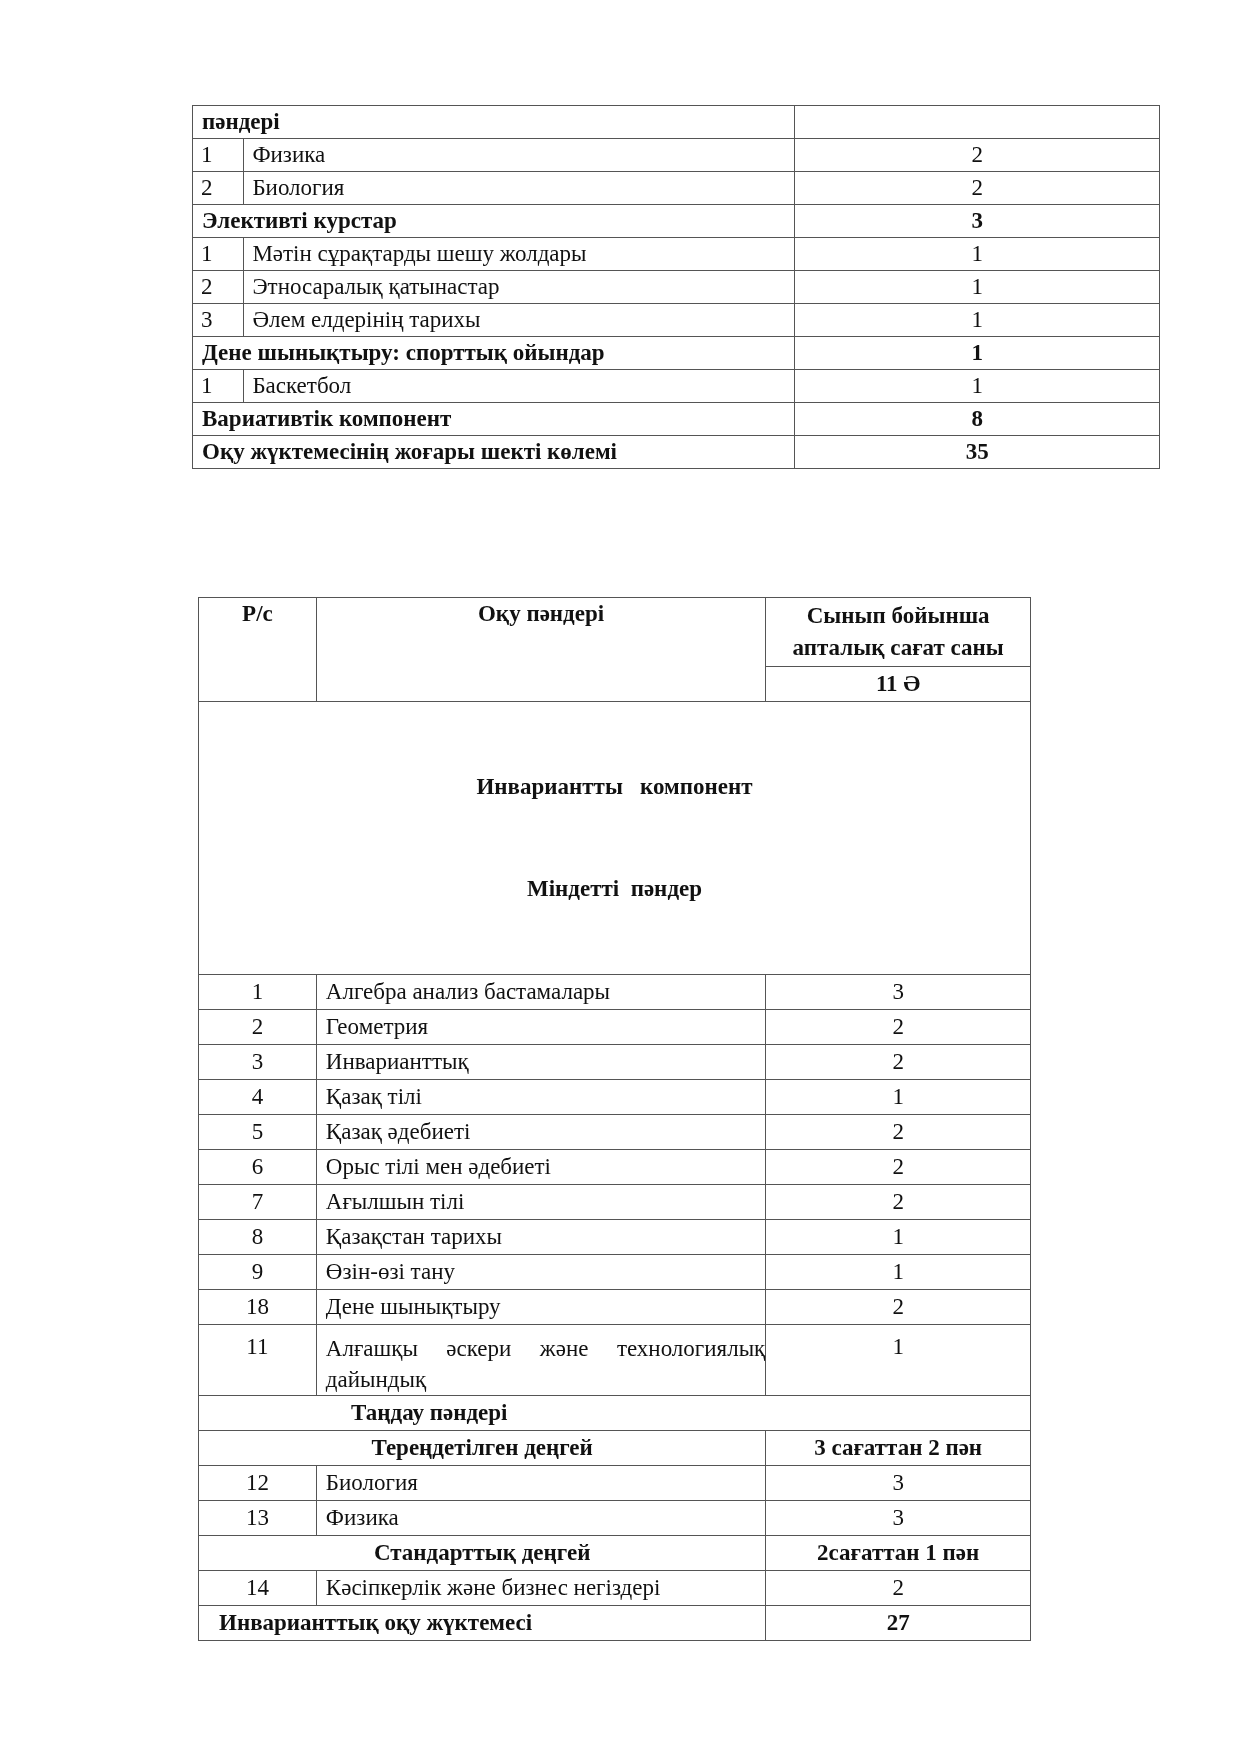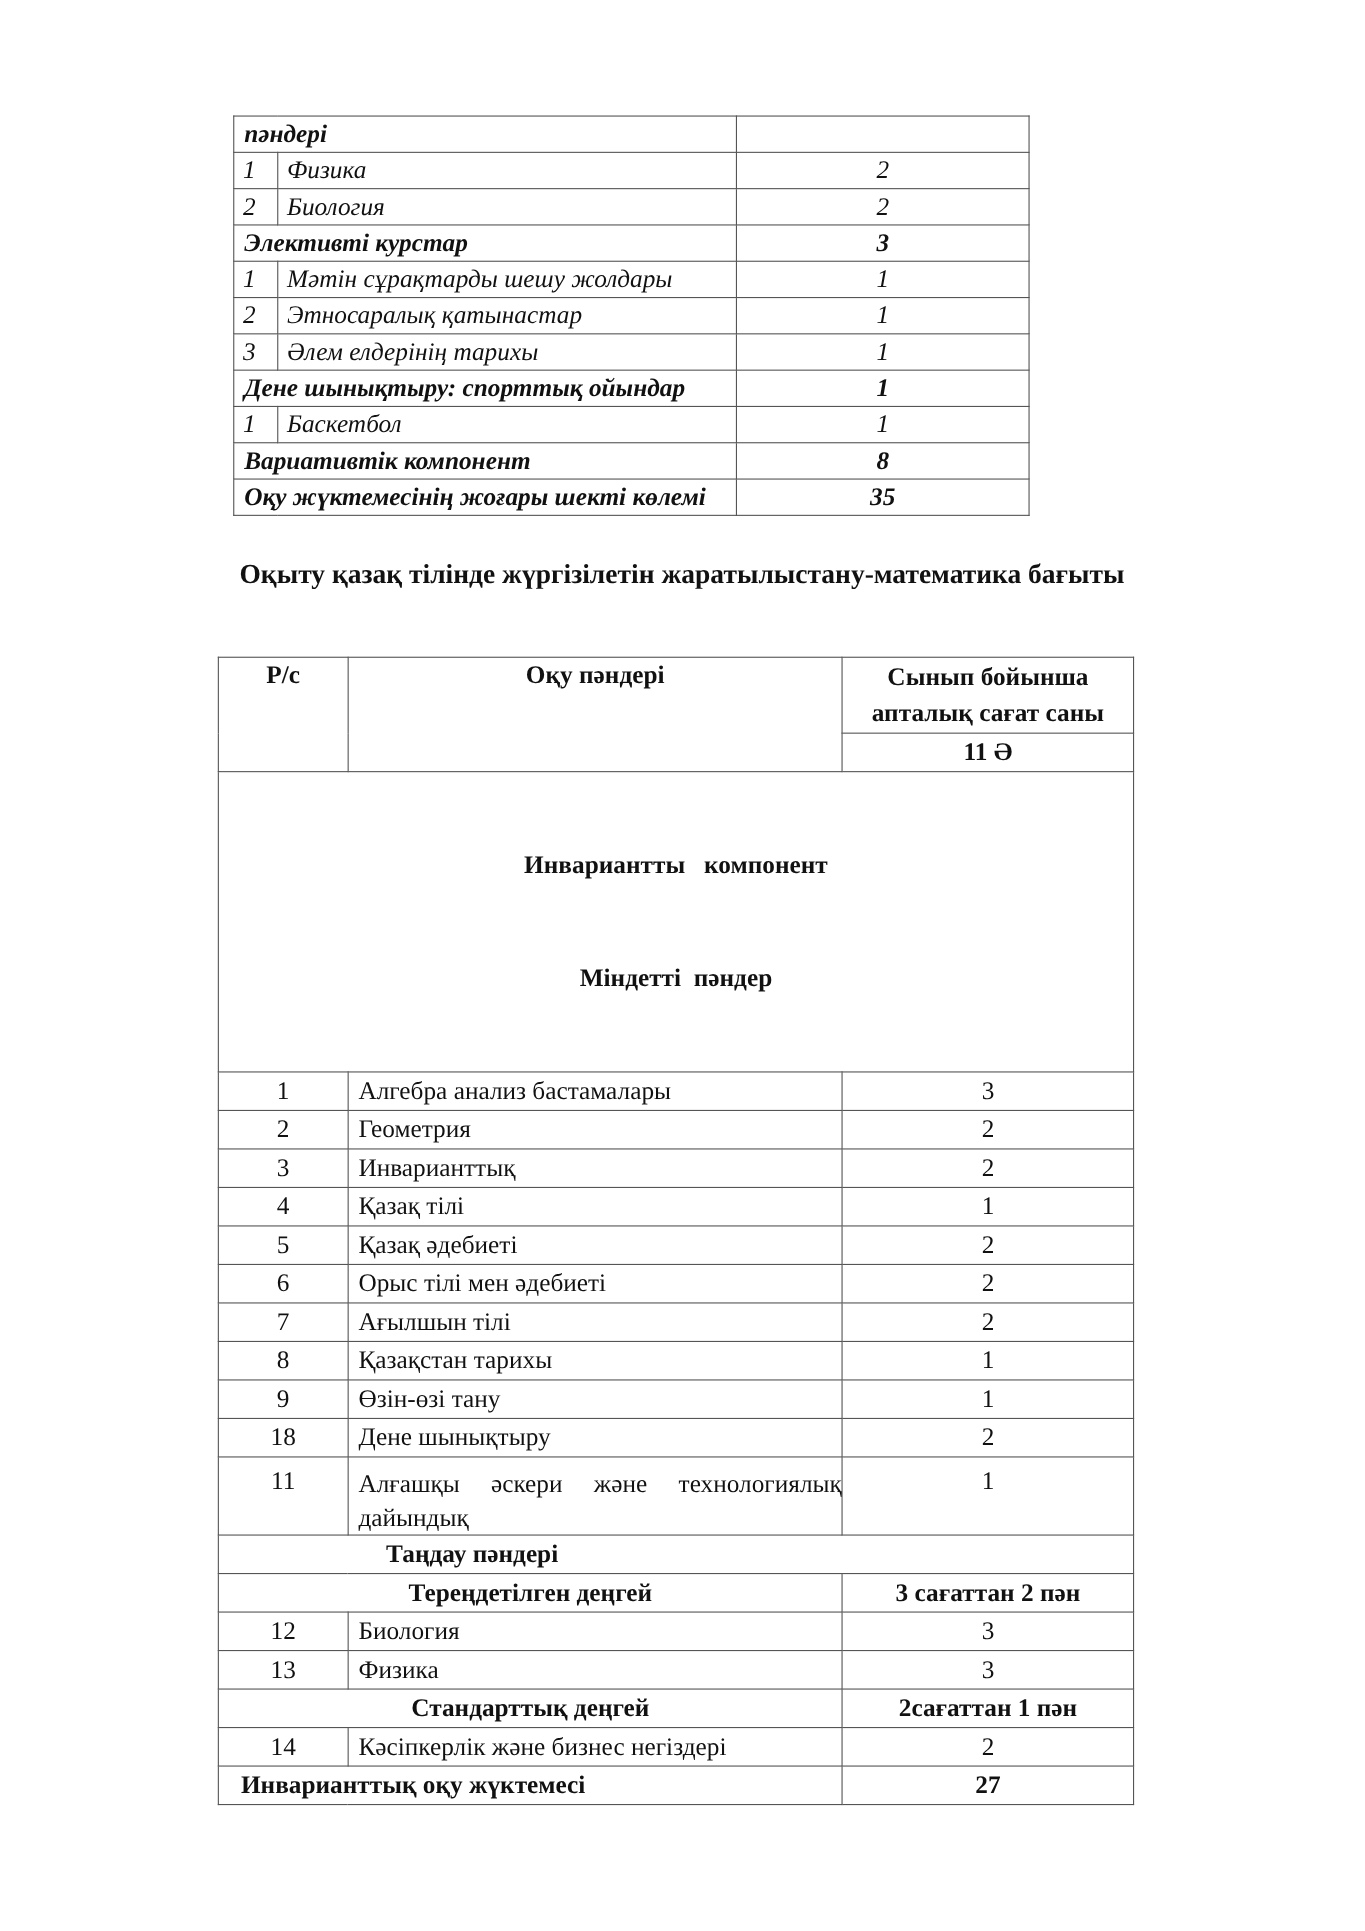"пәндері" #t1 { font-style: italic -> none; left: 212px -> 192px; width: 724px -> 968px }
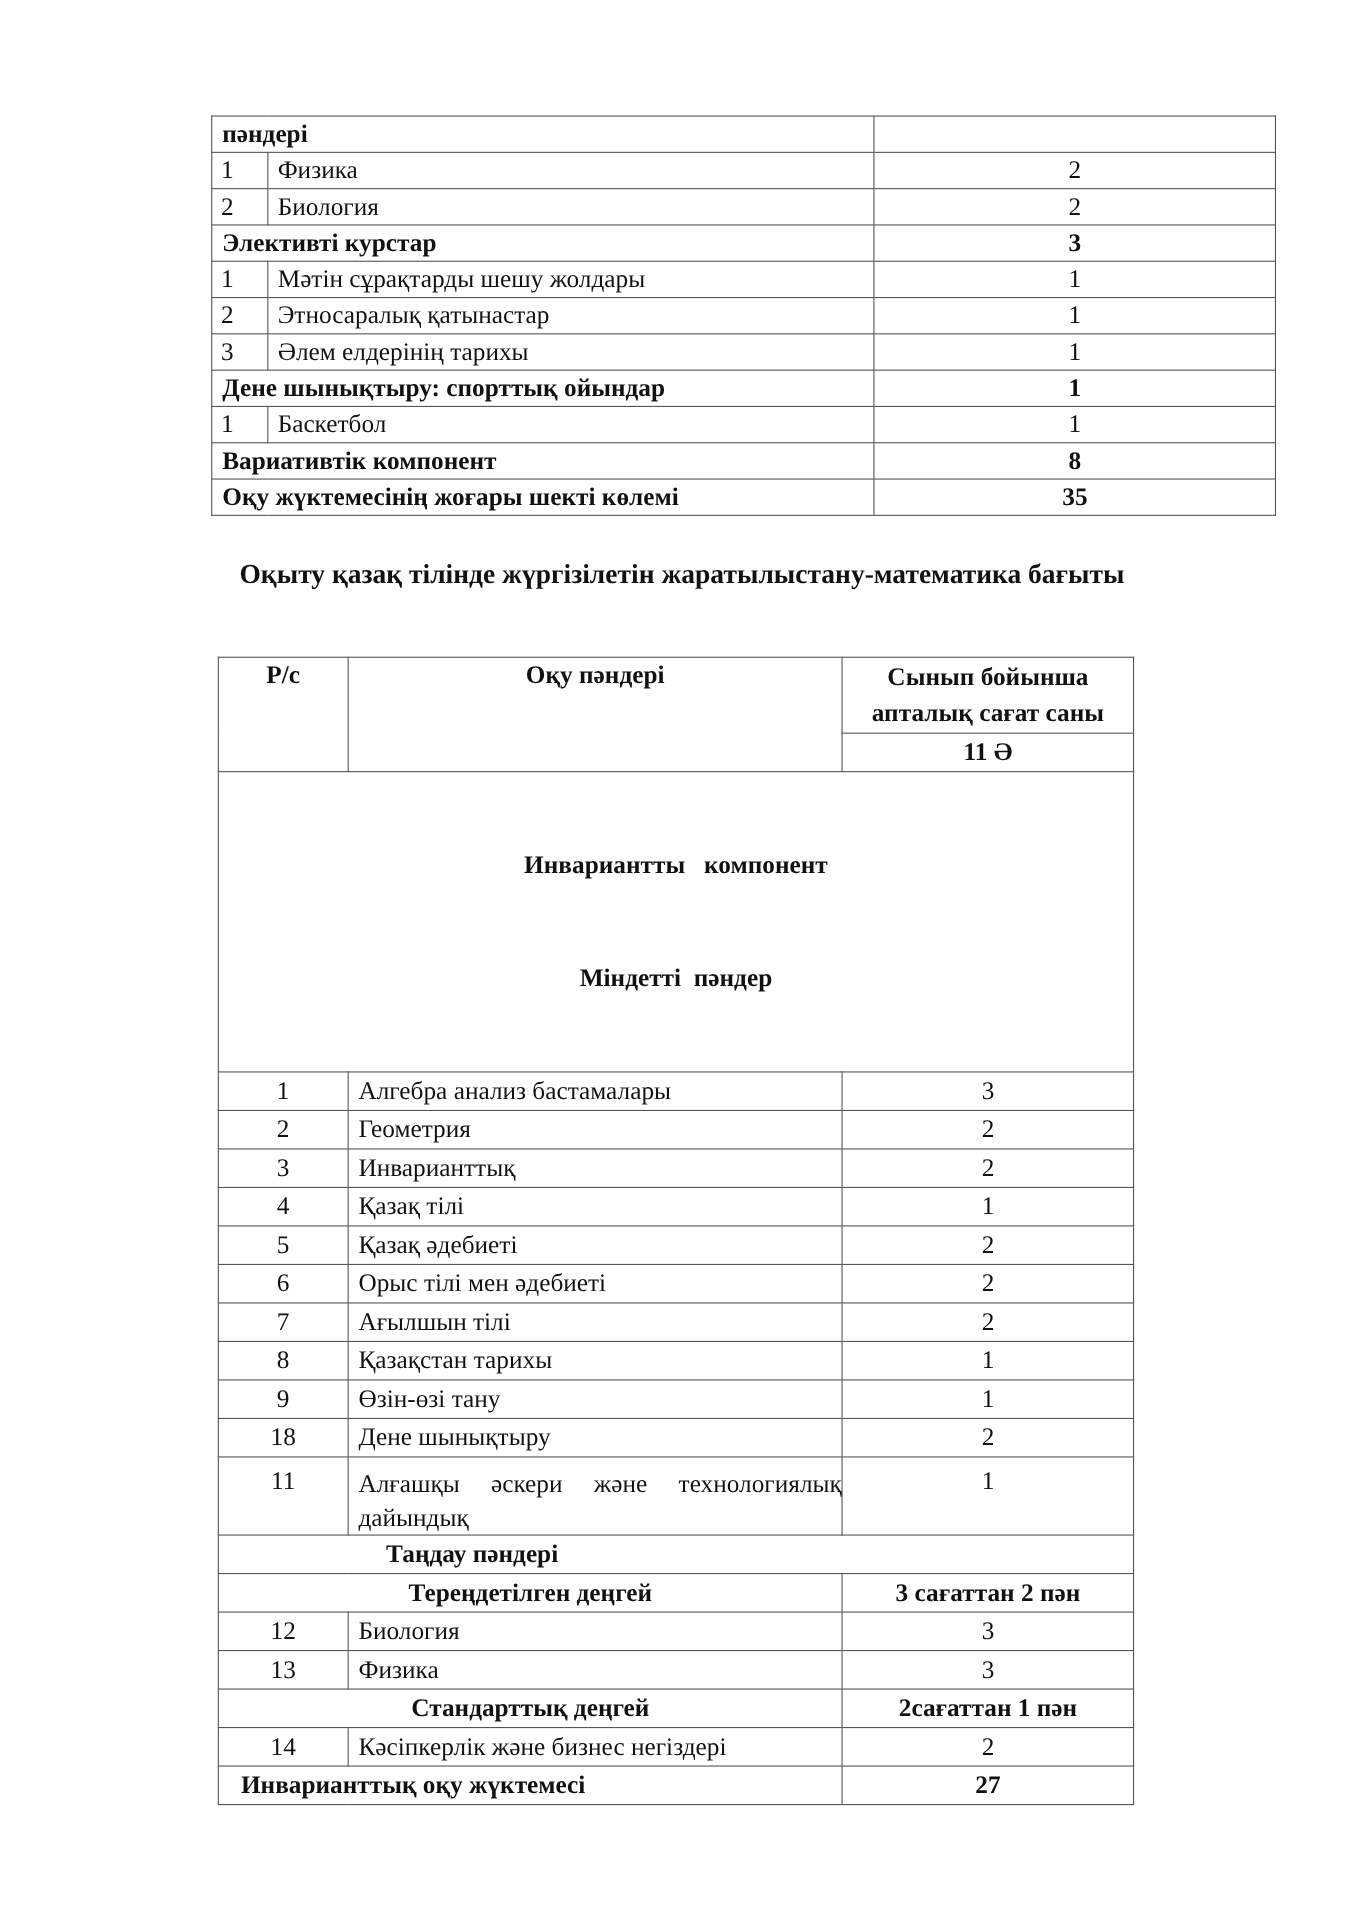"Оқыту қазақ тілінде жүргізілетін" div { html: <div>Оқыту қазақ тілінде жүргізілетін жаратылыстану-математика бағыты</div> -> none }
